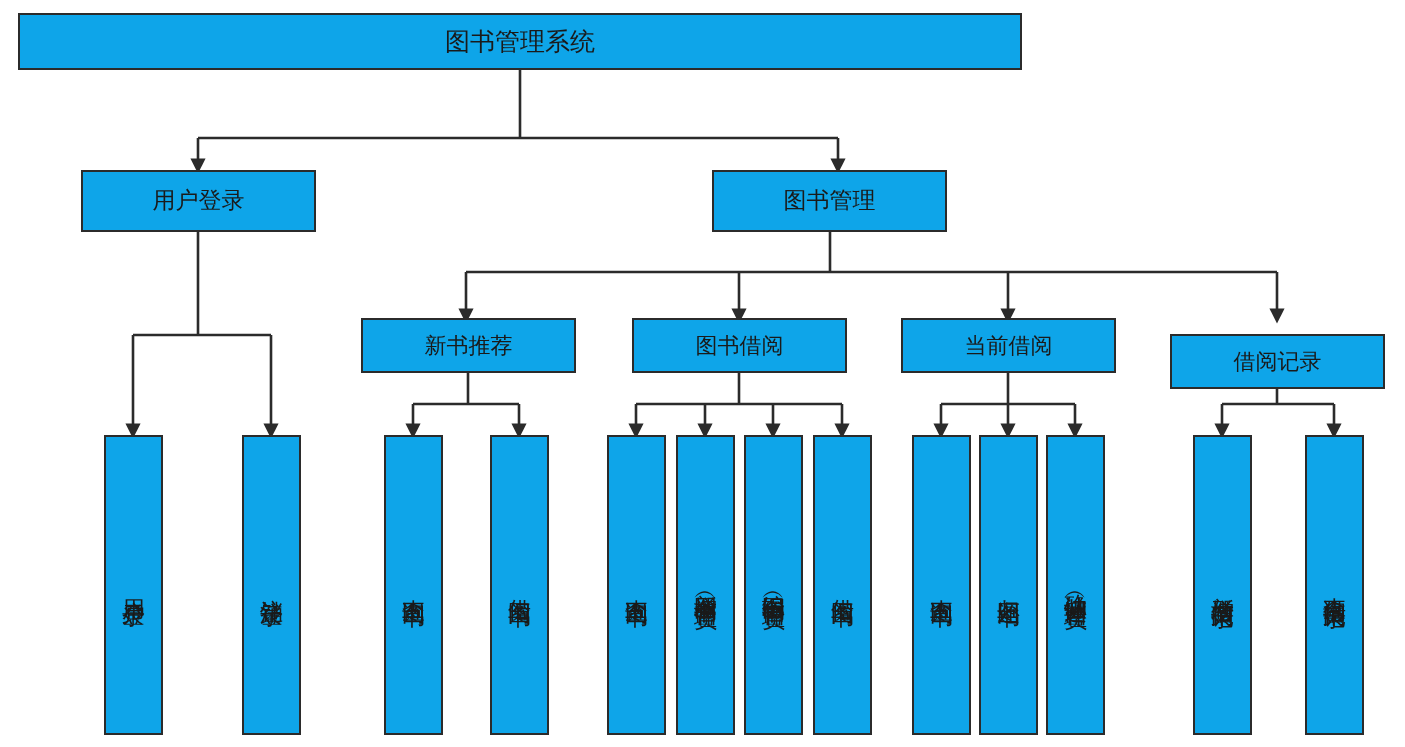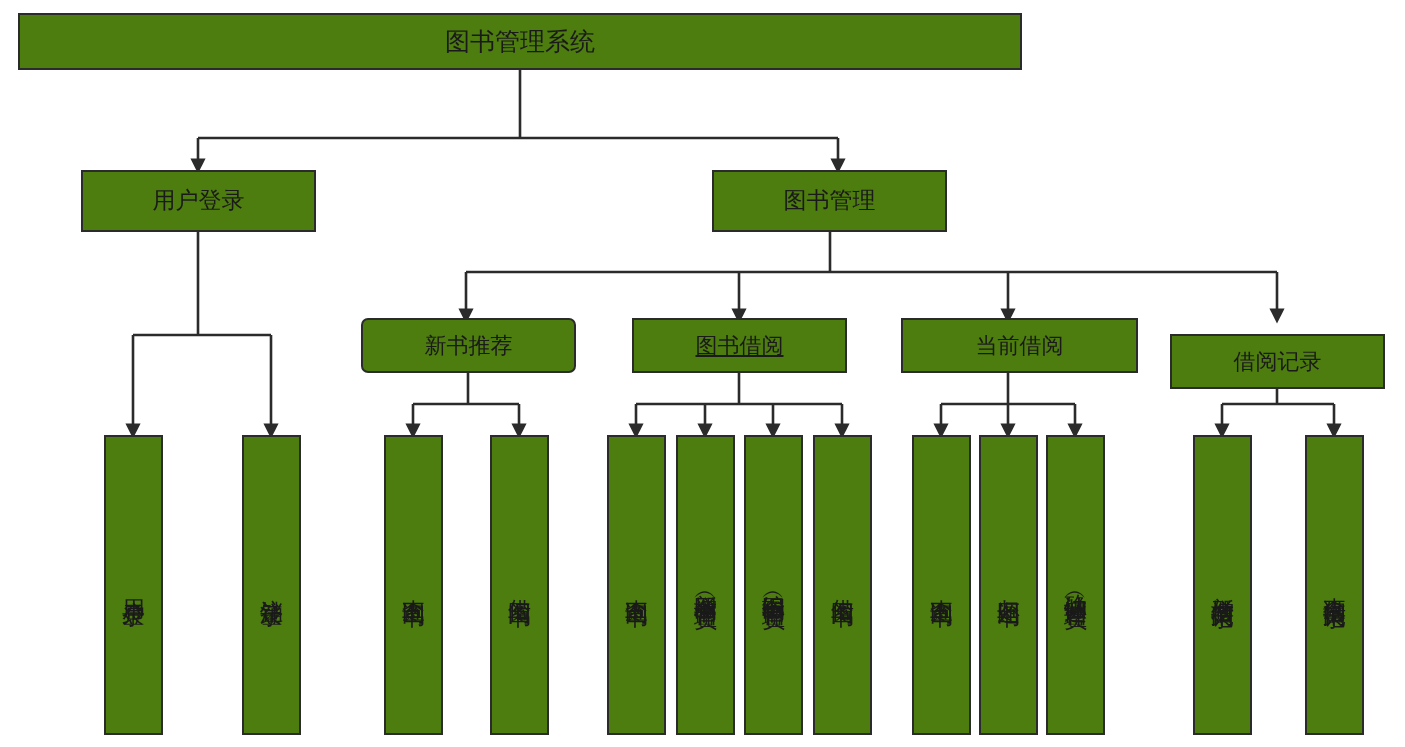"图书管理系统" .node { background: #4d7c0f -> #0ea5e9 }
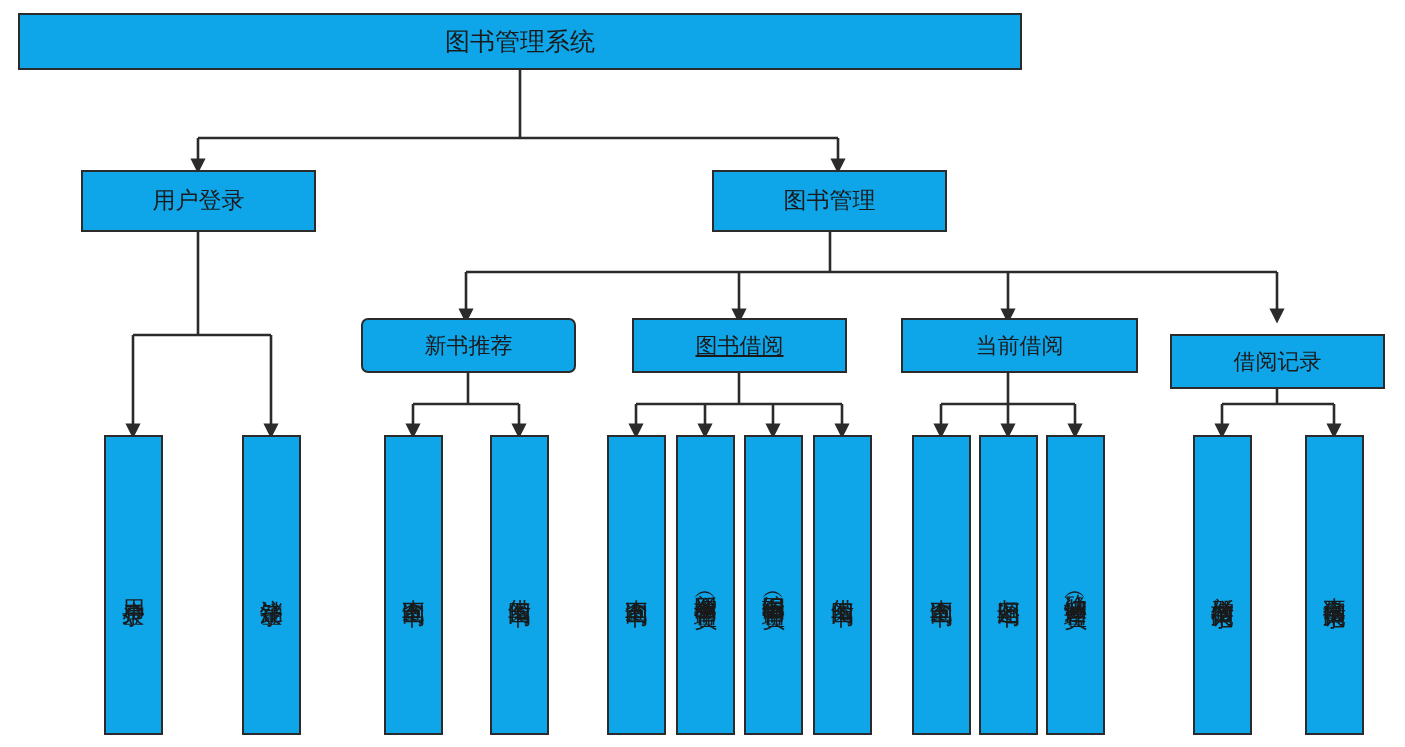"新书推荐" div.node { border-radius: 7px -> none }
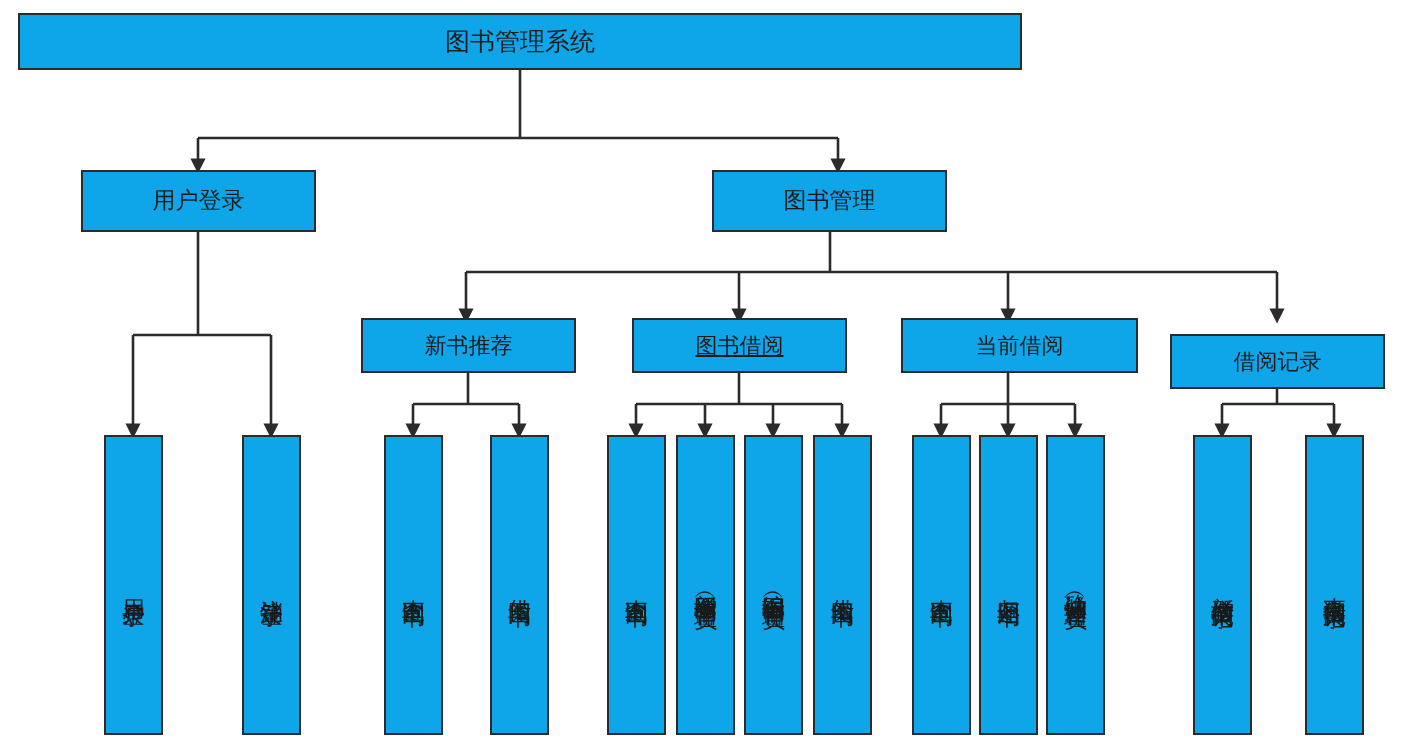"图书借阅" div.node { text-decoration: underline -> none }
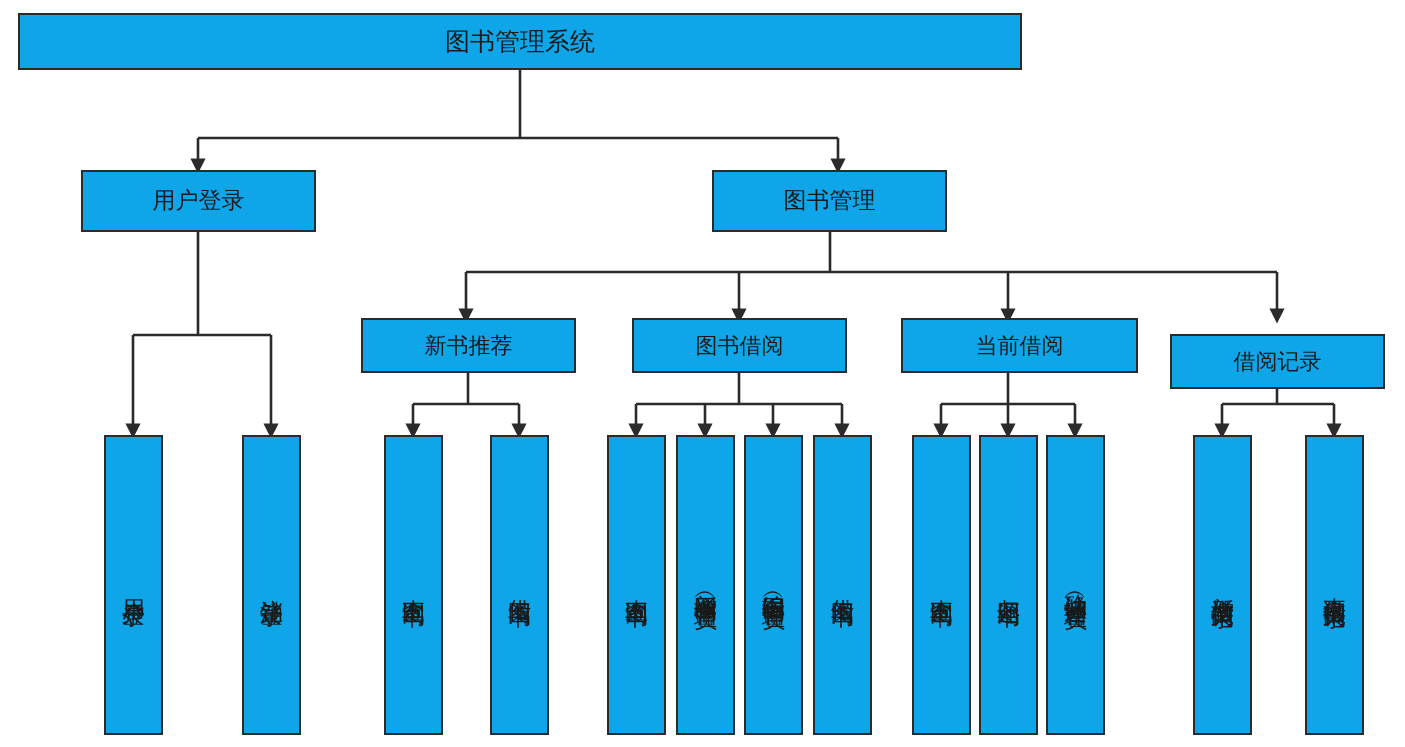"当前借阅" div.node { width: 237px -> 215px }
